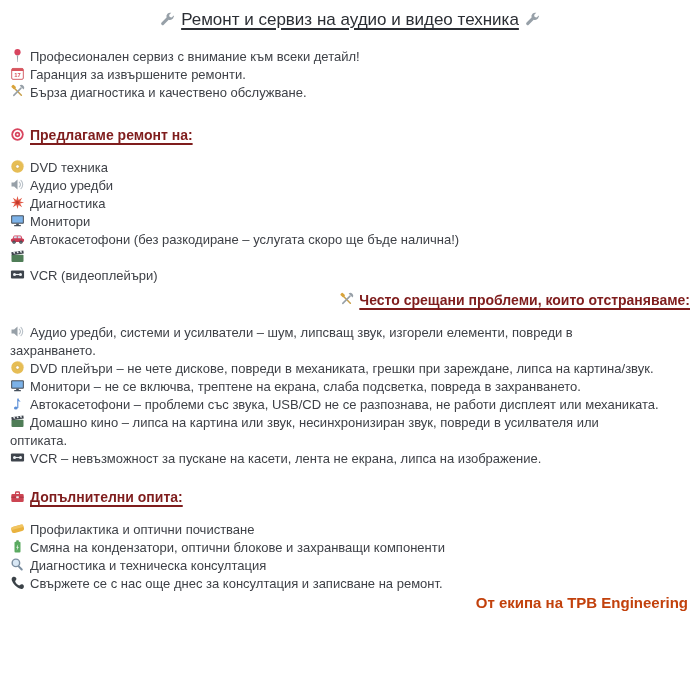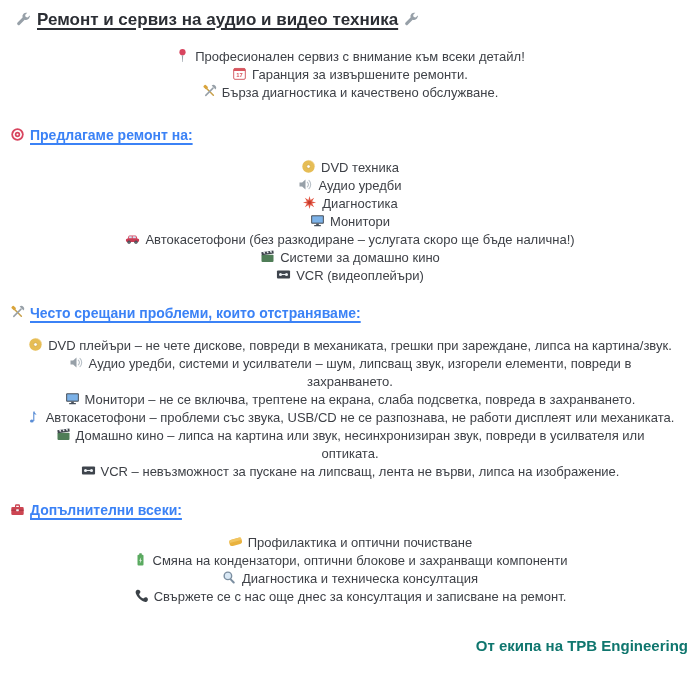"Ремонт и сервиз на аудио" .title { font-weight: 700 -> 400; text-align: left -> center }
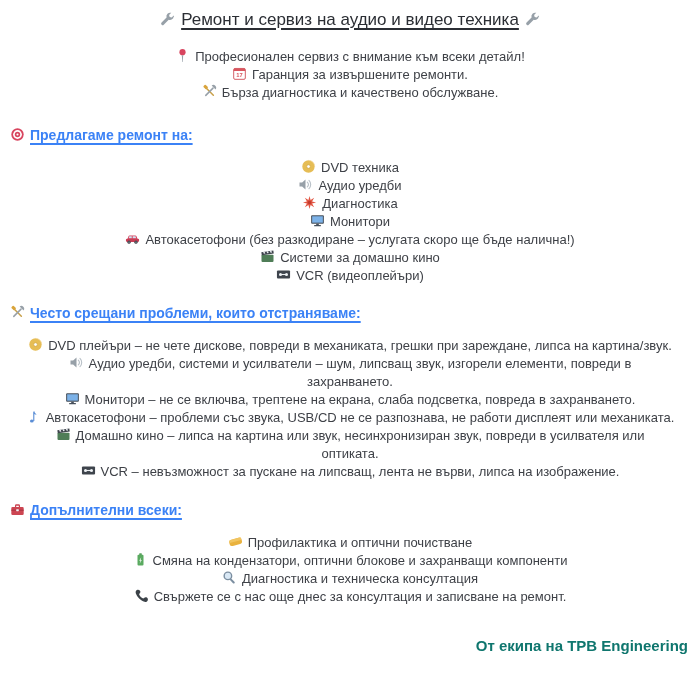"Професионален сервиз с внимание към" .line { text-align: center -> none }
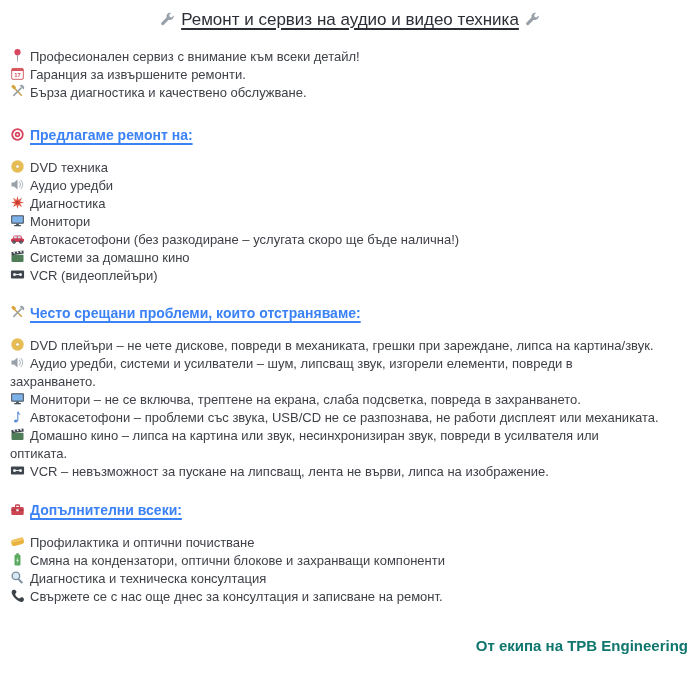"Предлагаме ремонт на:" .hdr { color: #3b82f6 -> #7f1d1d }
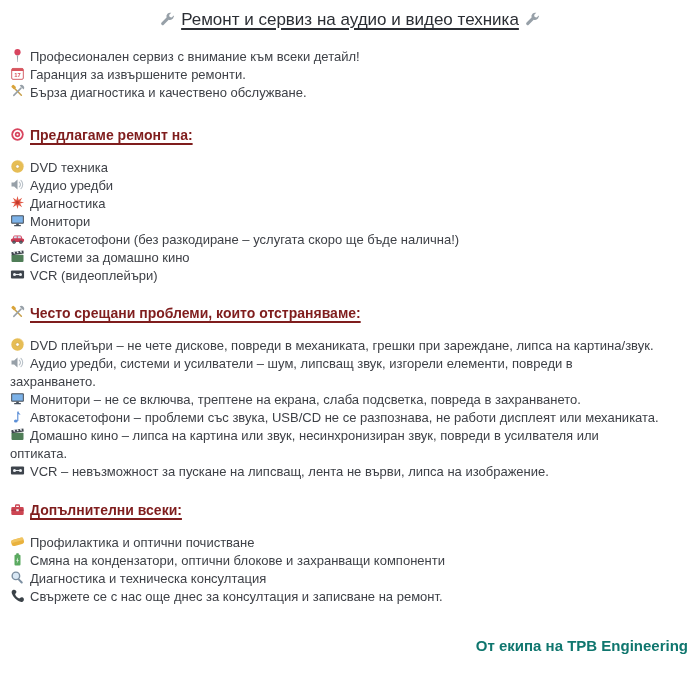"Системи за домашно кино" span { html: <span>Системи за домашно кино</span> -> none }
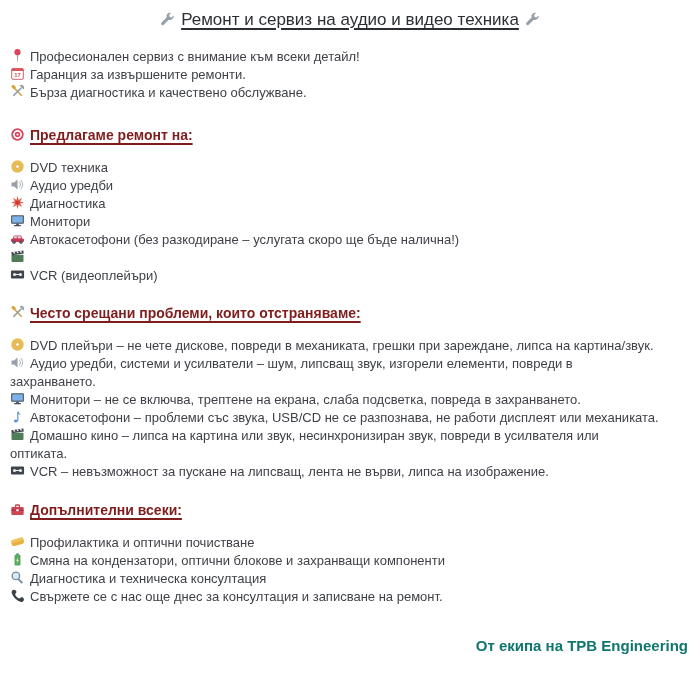"Често срещани проблеми, които" .hdr.h2 { margin-top: 19px -> 6px; text-align: none -> right }
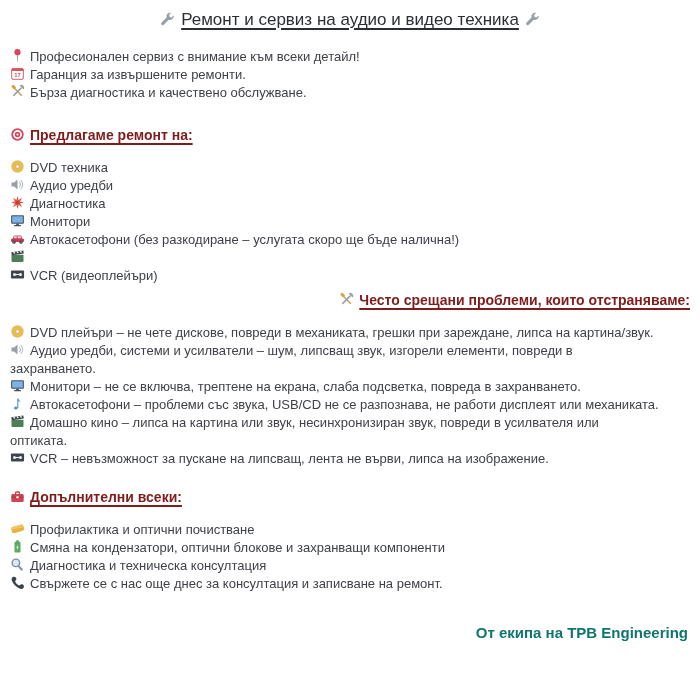"DVD плейъри – не чете" p.line { order: before "Аудио уредби, системи и усилватели" -> after "Аудио уредби, системи и усилватели" }
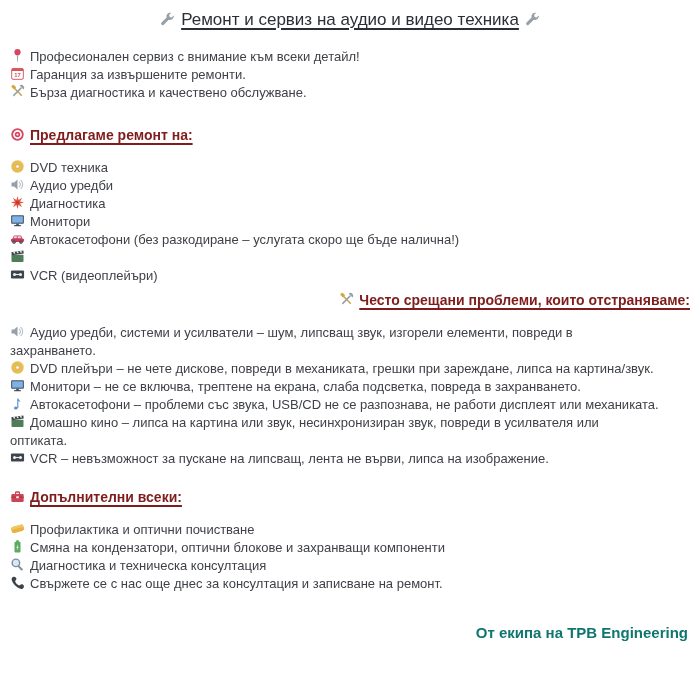"VCR – невъзможност за пускане" span { text: липсващ, лента не върви -> касети, лента не екрана }
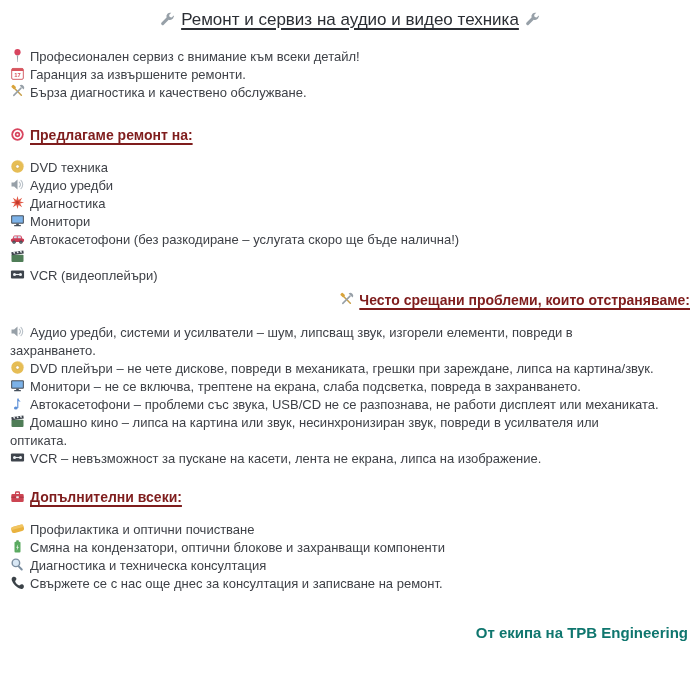"Допълнителни всеки:" span.u { text: всеки -> опита }
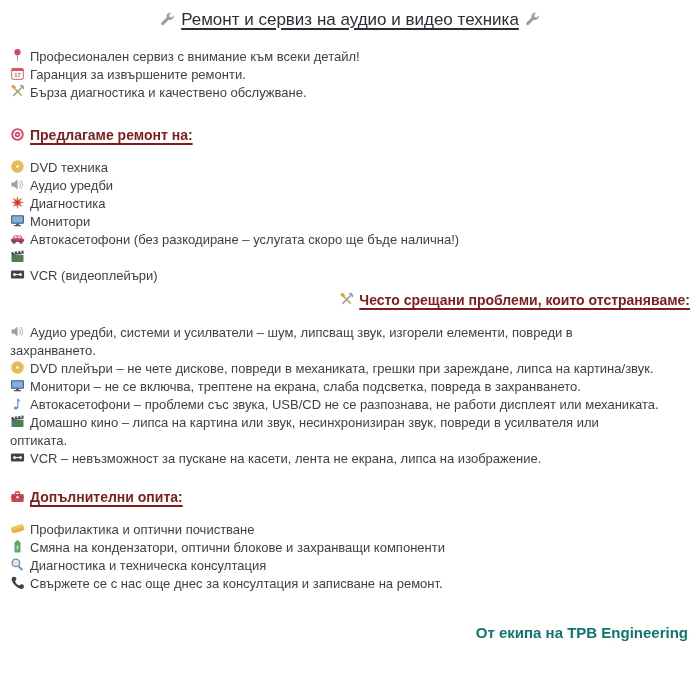"От екипа на TPB Engineering" .footer { color: #0f766e -> #c2410c; margin-top: 30px -> none }
